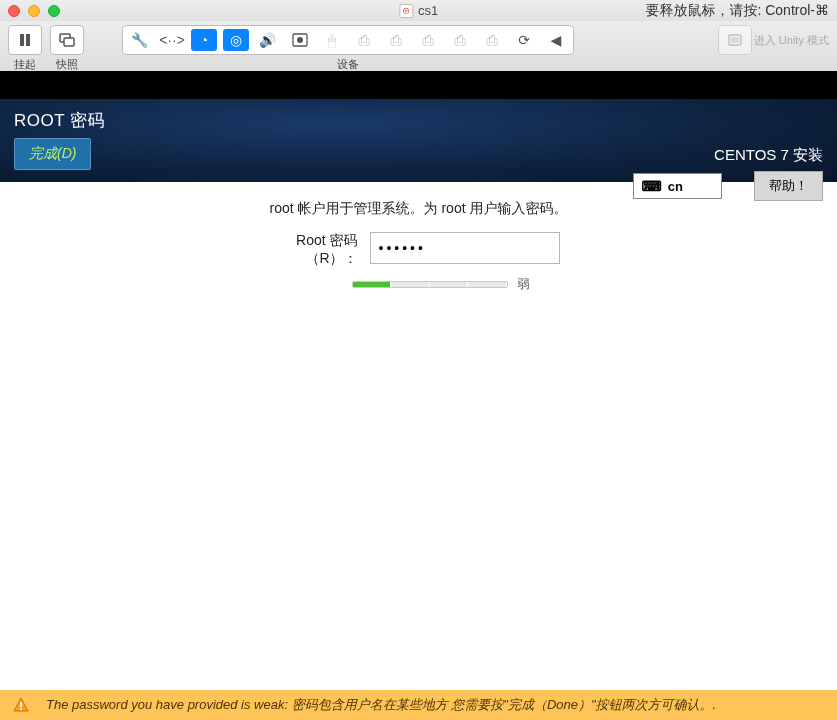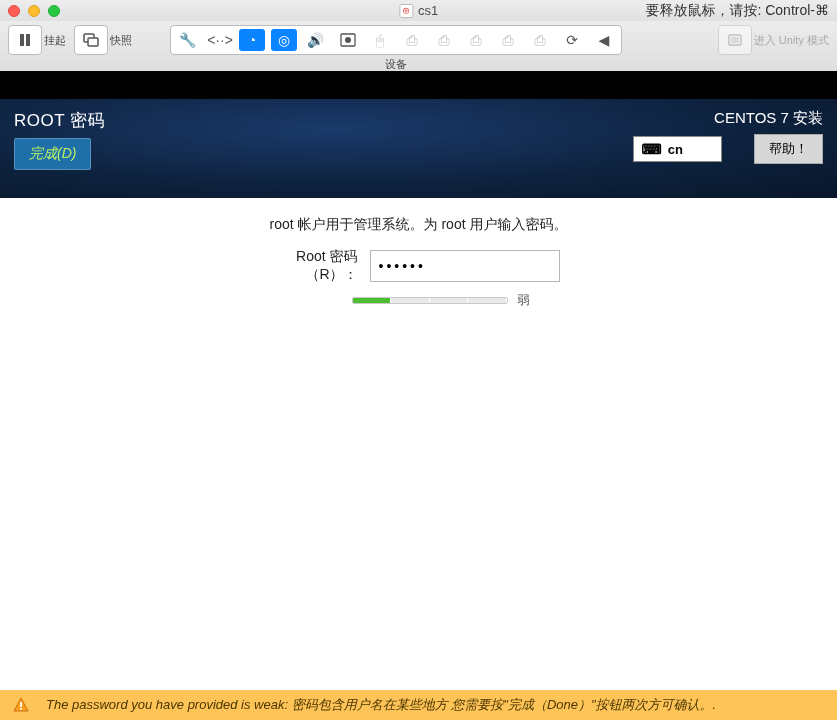"挂起" .vm-btn-group { flex-direction: row -> column }
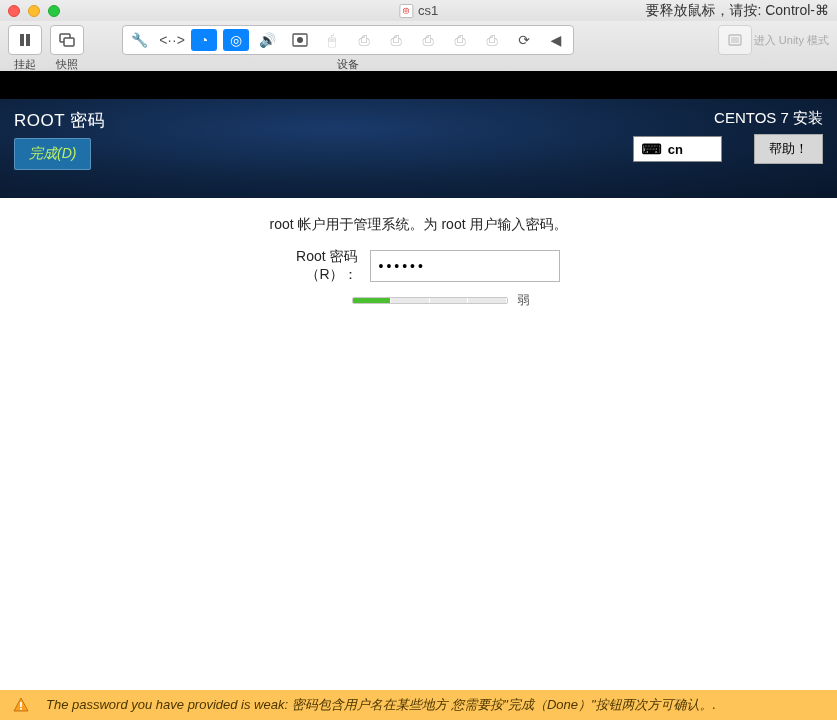"ROOT 密码" .installer-header { padding: 10px 14px 28px 14px -> 10px 14px 12px 14px }
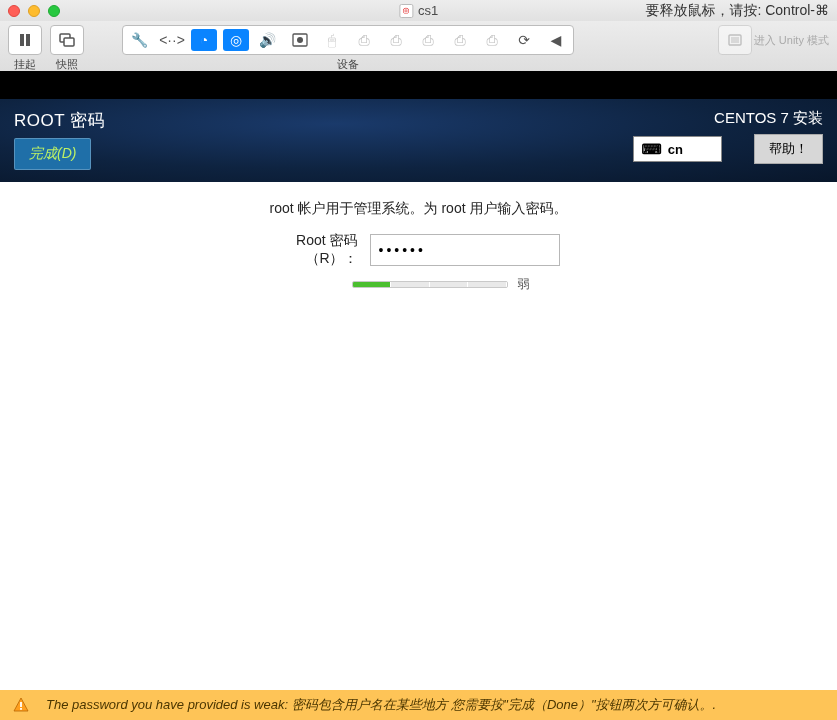"CENTOS 7 安装" .installer-subtitle { margin-top: none -> 37px }
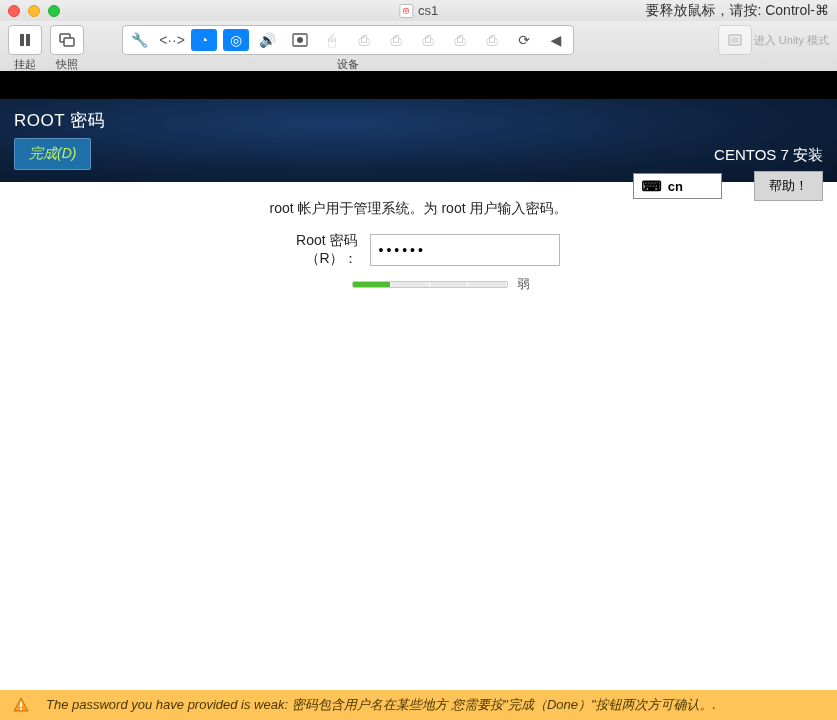"Root 密码（R）：" .form-row { align-items: center -> none }
